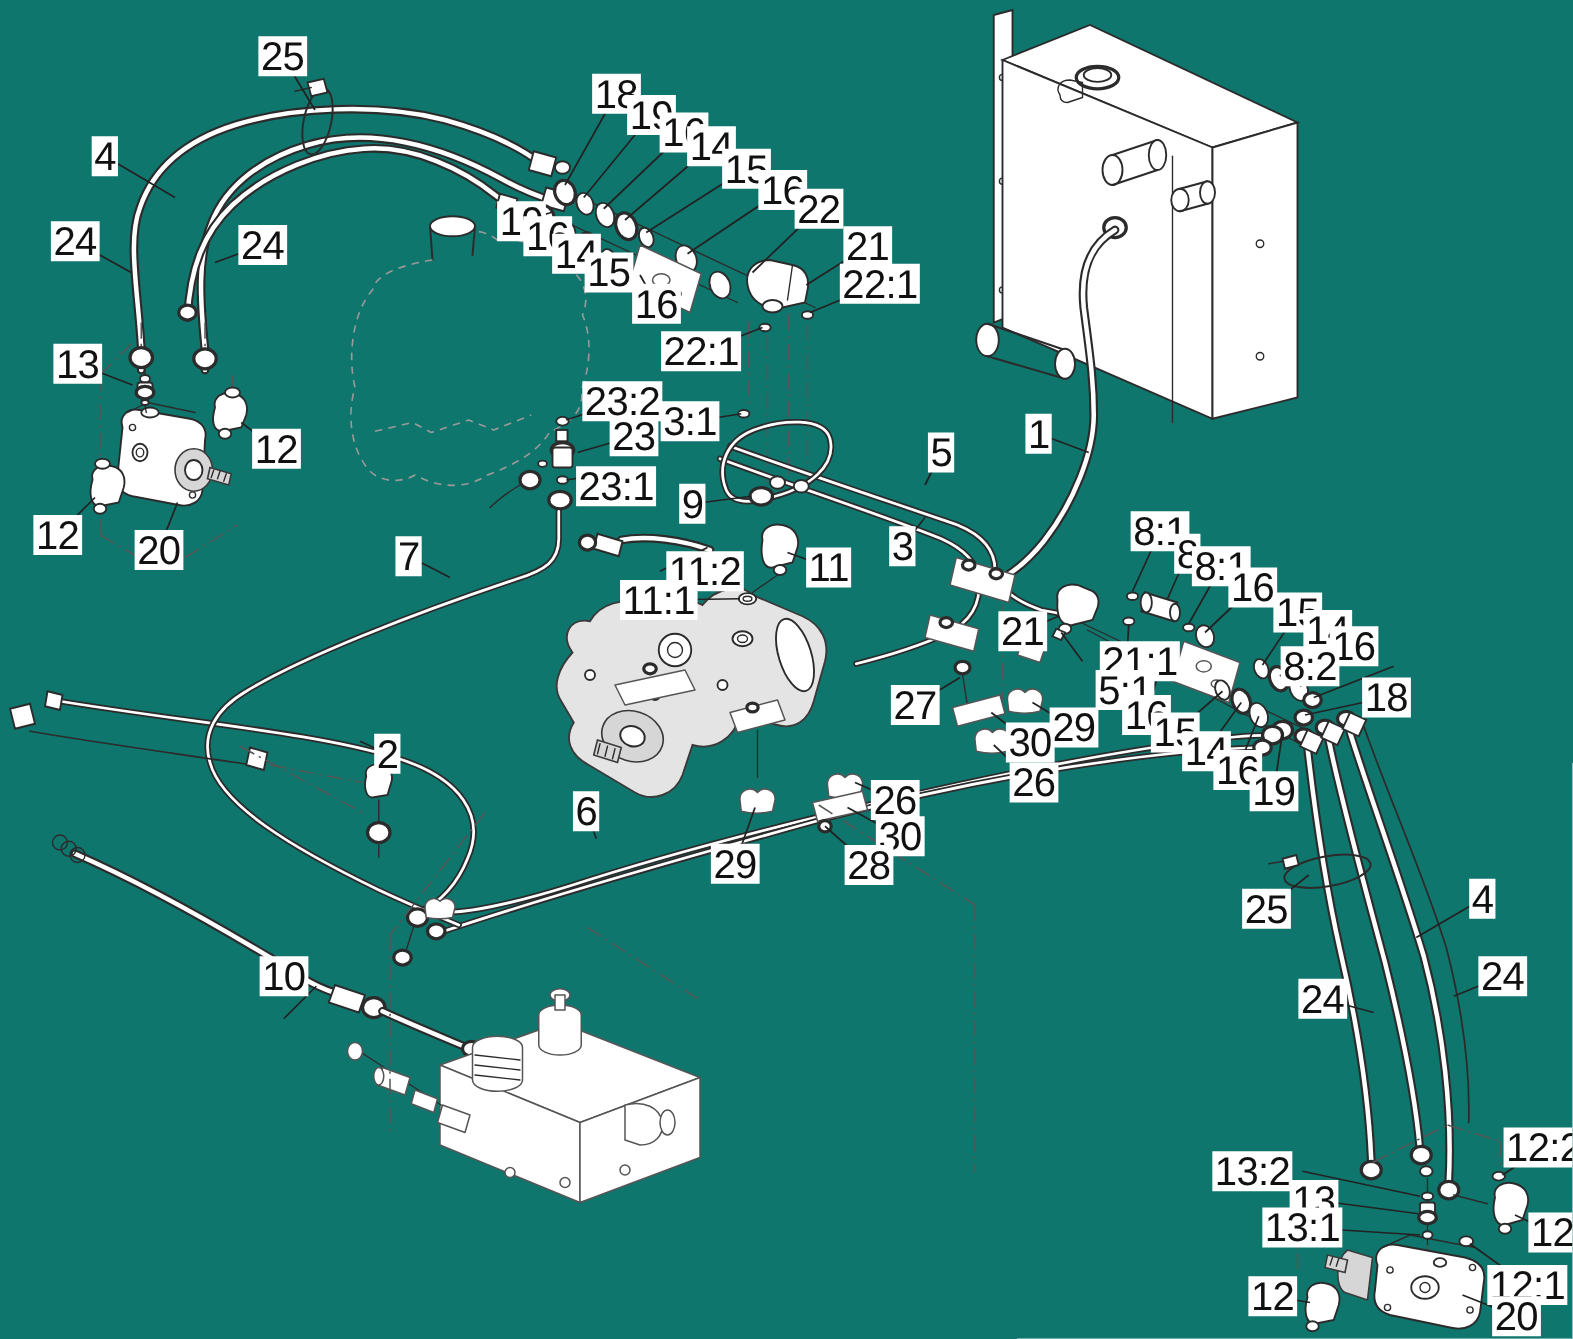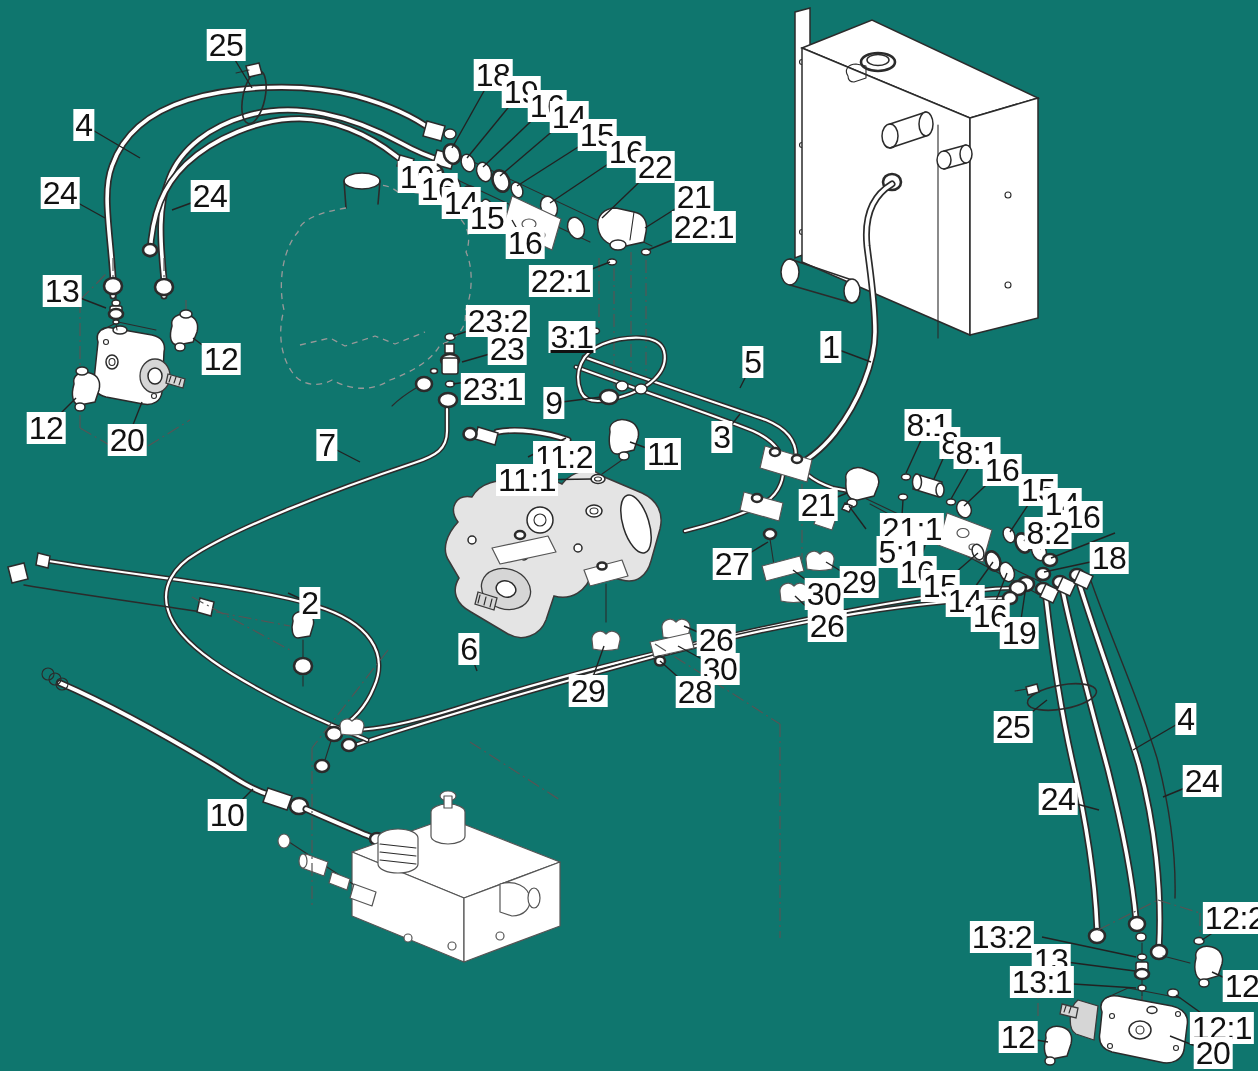"3:1" span.callout { left: 572px -> 552px; text-decoration: underline -> none }
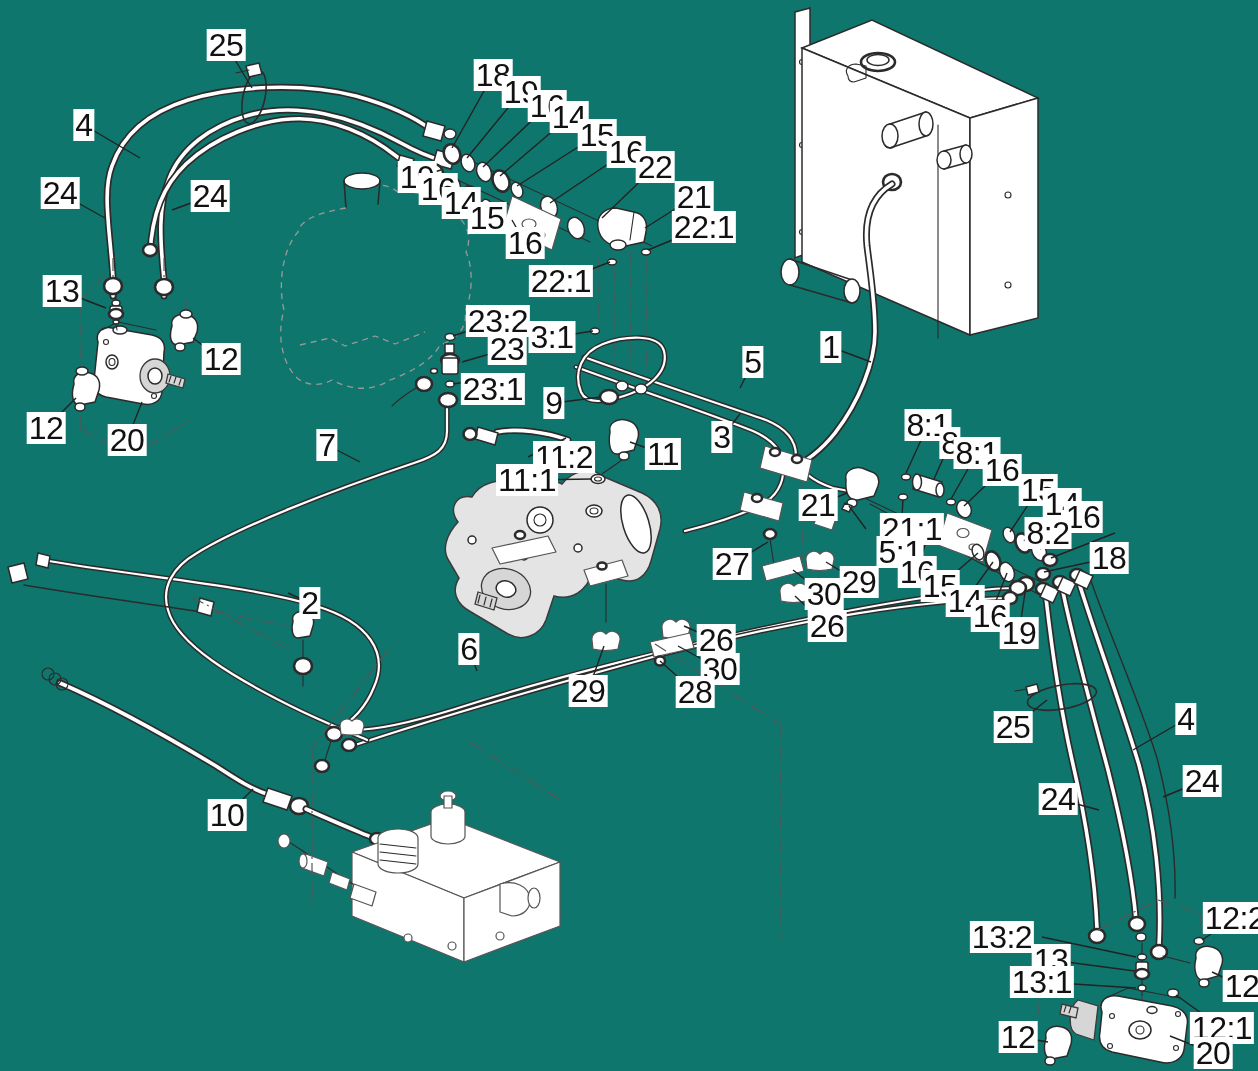"10" span.callout { top: 815px -> 781px }
